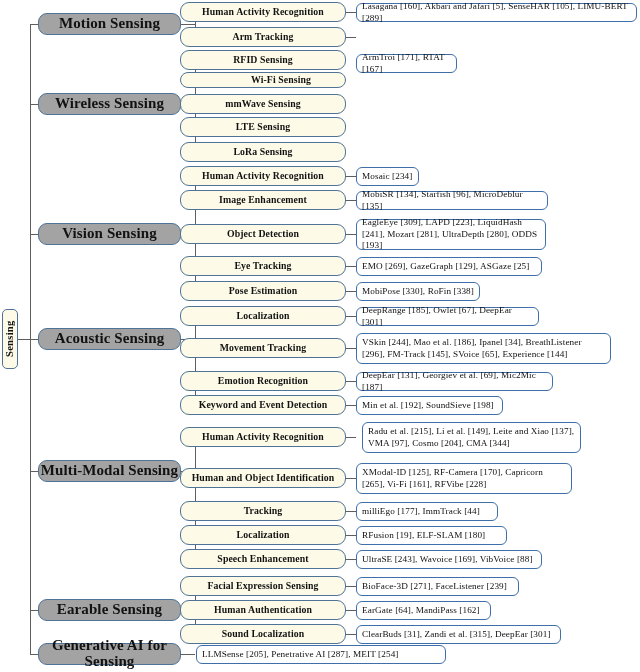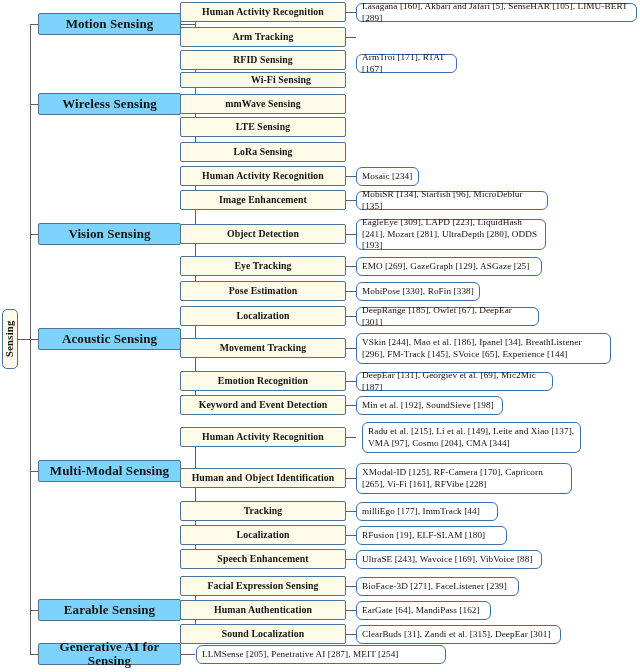"Human Activity Recognition" .node { border-radius: 2px -> 9px }
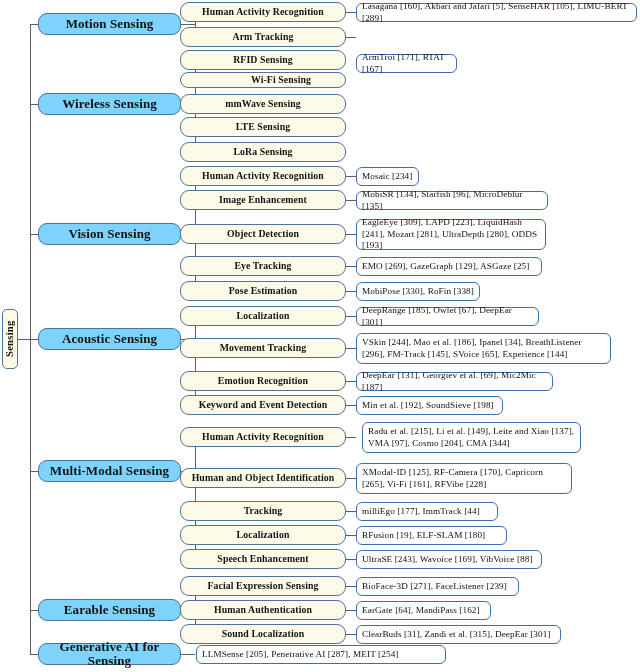"Motion Sensing" .node.l1 { background: #7dd3fc -> #a3a3a3; font-size: 13px -> 15px }
